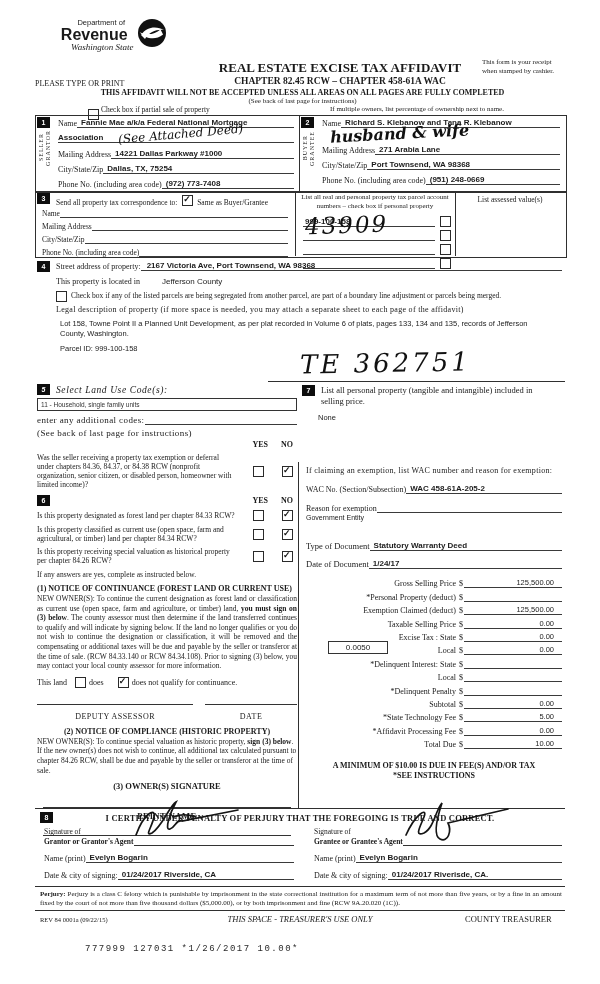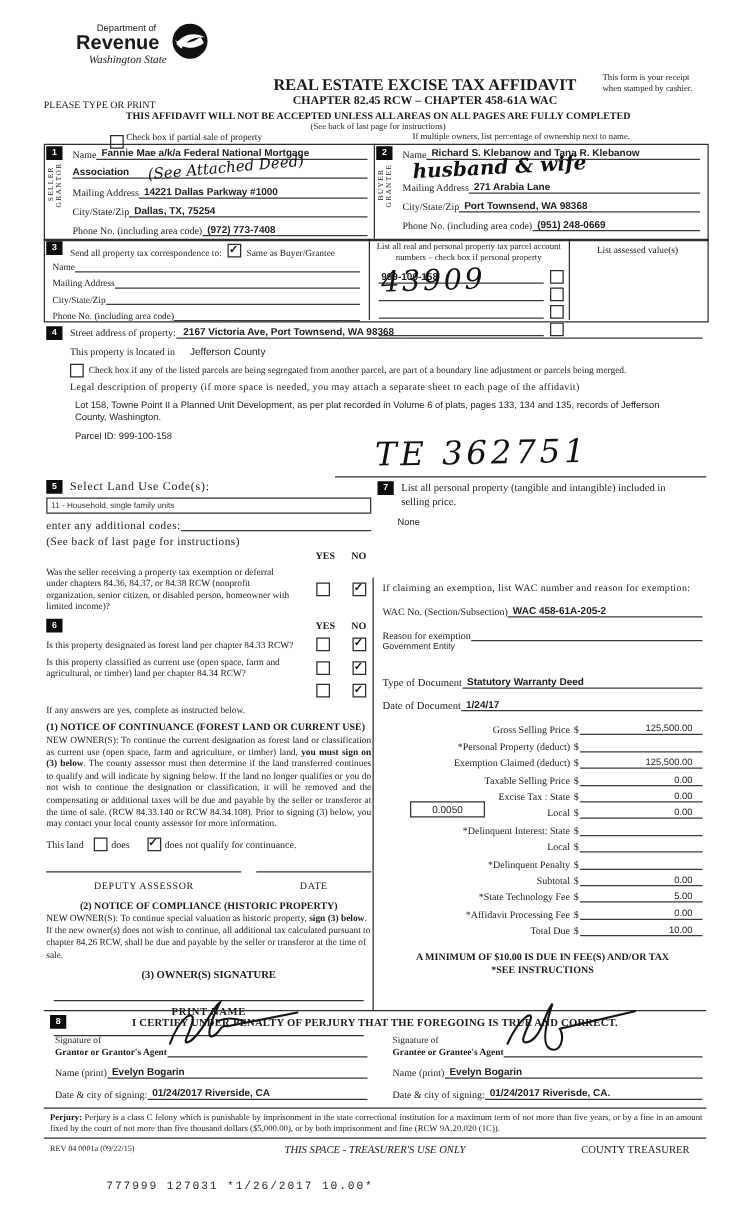"Jefferson County" span.tvn { margin-left: 10px -> 20px }
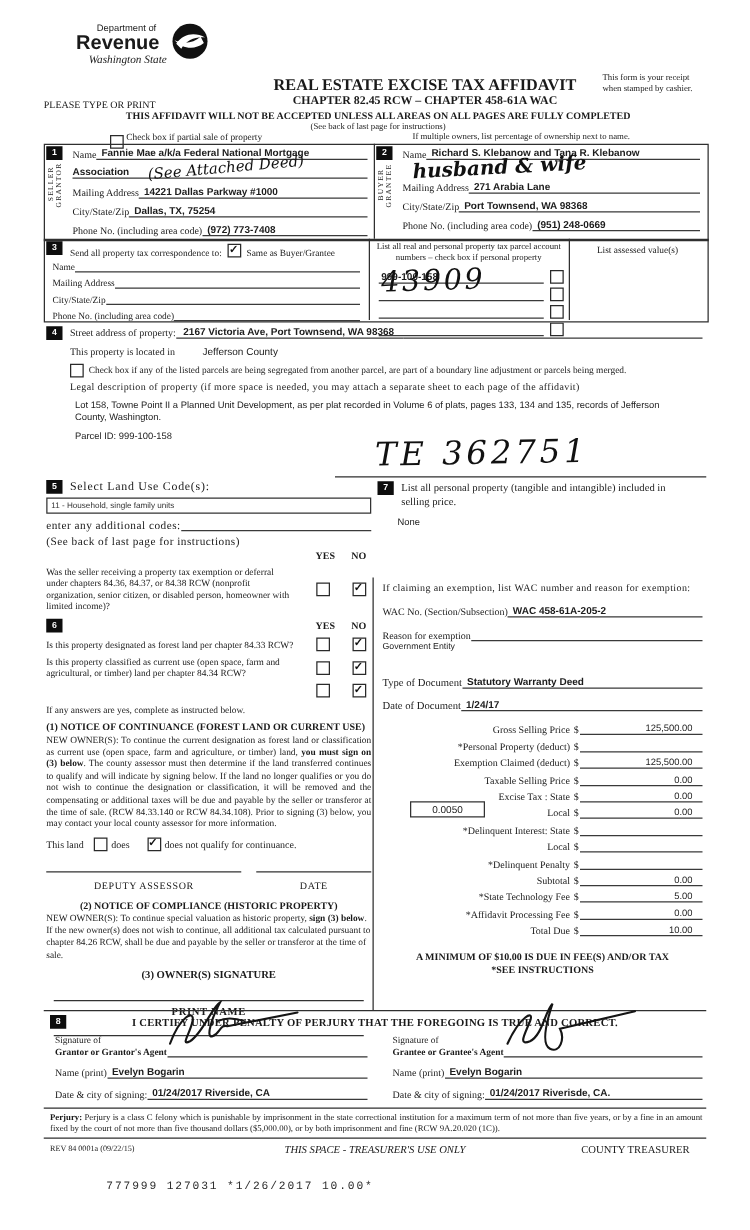"Select Land Use Code(s):" div { font-style: none -> italic }
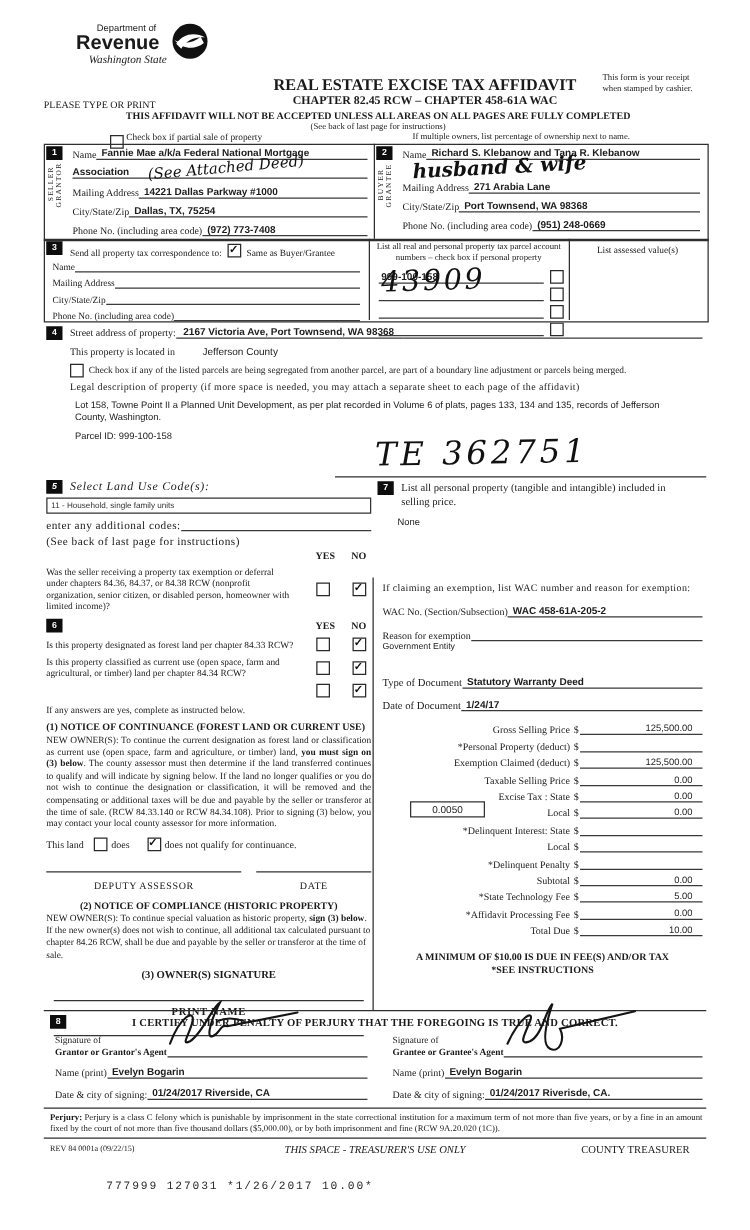"Is this property receiving special" span.qtext { html: none -> <span>Is this property receiving special valuation as historical property per chapter 84.26 RCW?</span> }
